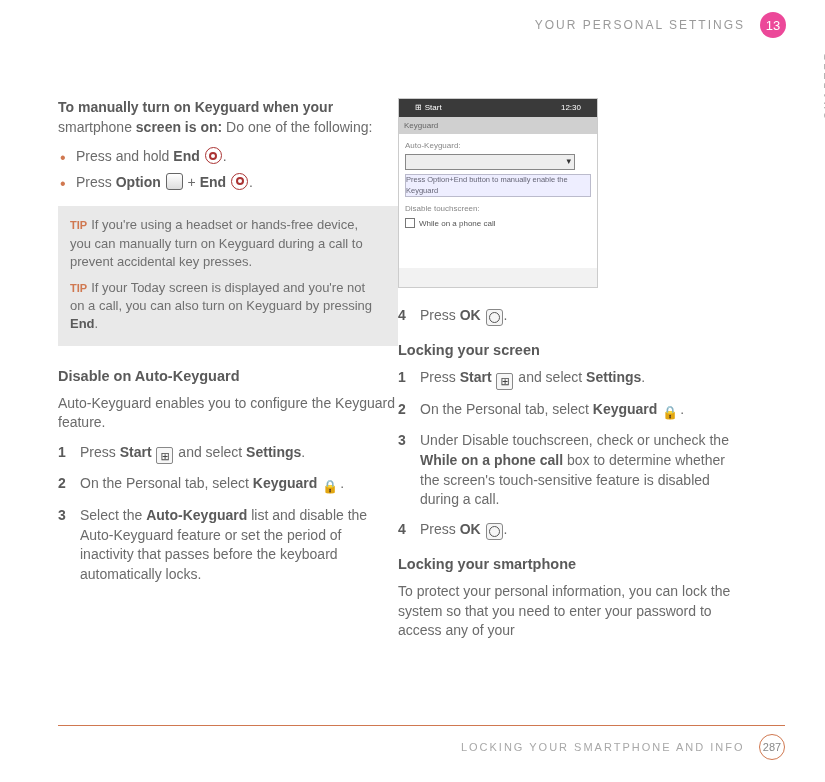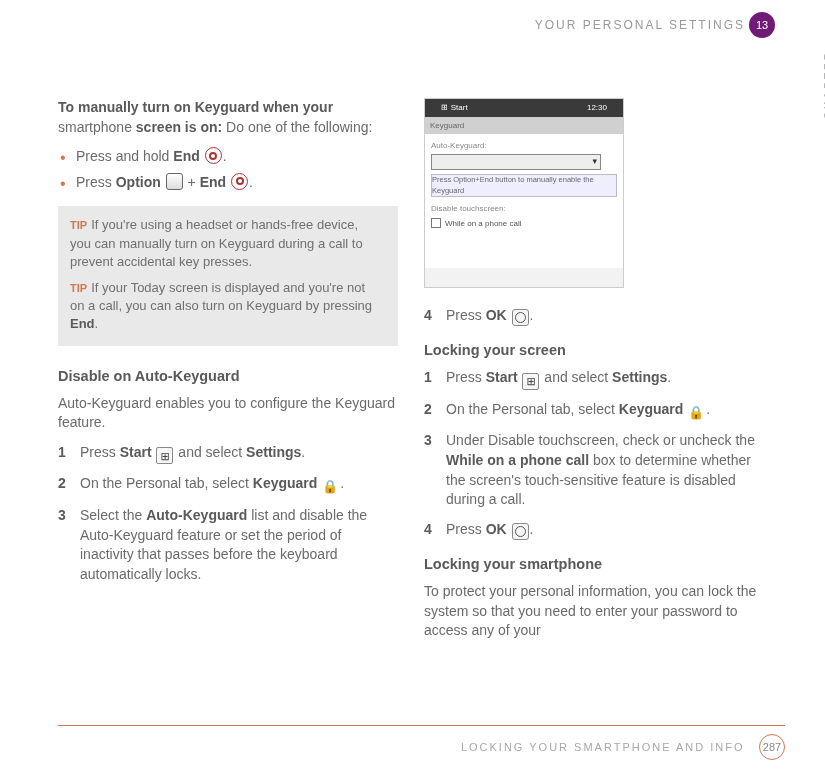"13" .chapter-badge { background: #701a75 -> #ec4899; font-size: 11px -> 13px; right: 12px -> 1px }
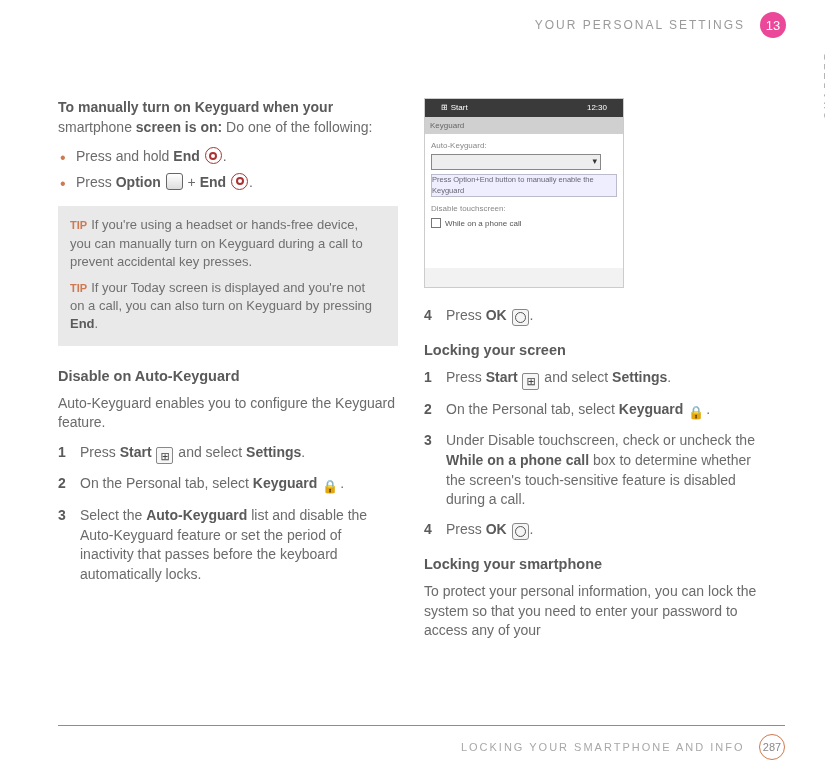"To manually turn on Keyguard" .columns { gap: 26px -> none }
